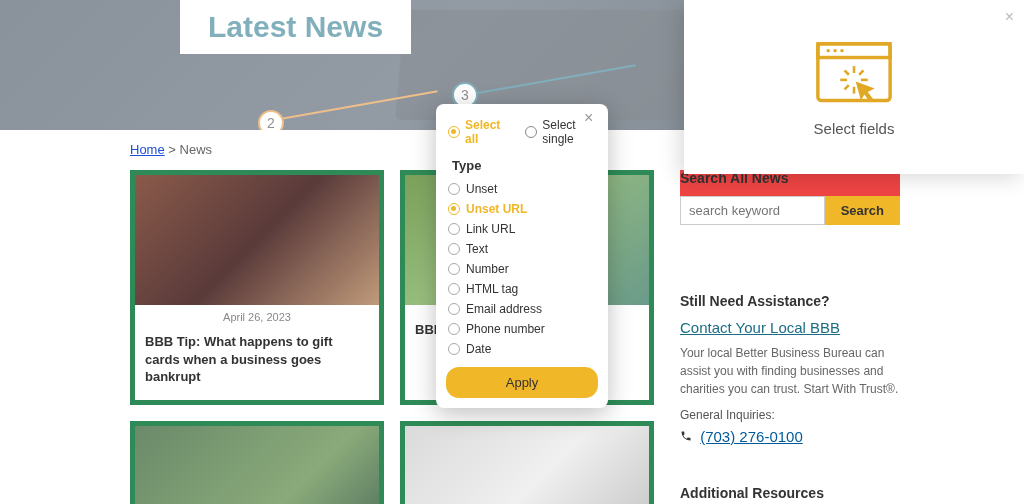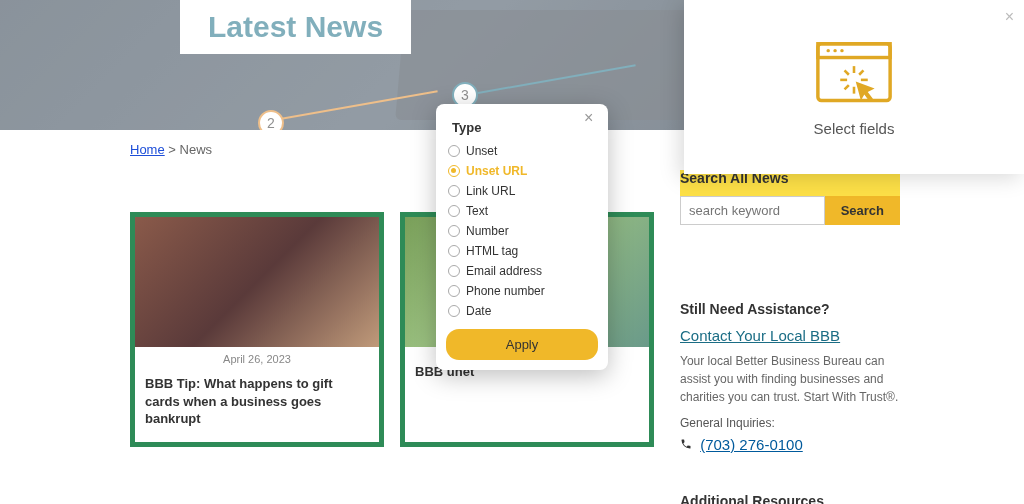"Select all" div.mode-row { html: none -> <div> <div> <span></span> <span>Select all</span> </div> <div> <span></span> <span>Select single</span> </div> </div> }
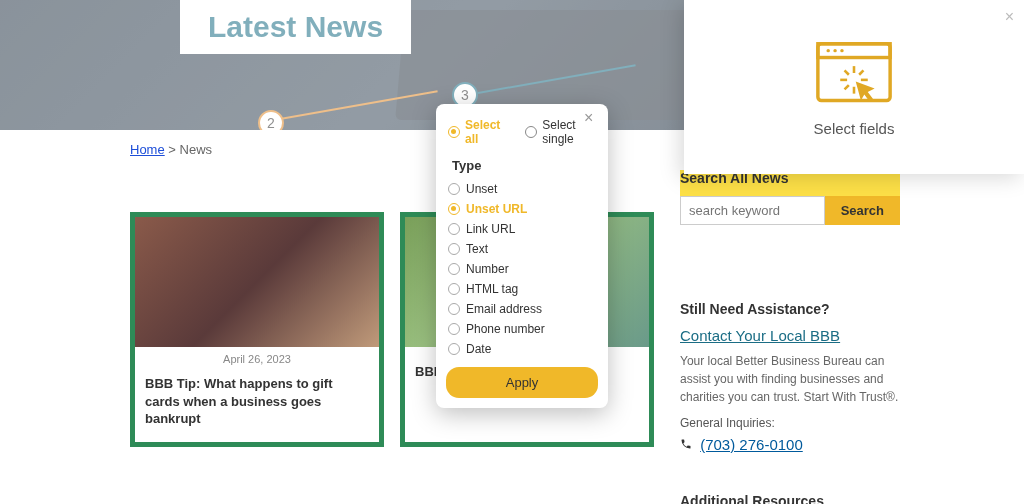"Search All News" .side-block { background: #fde047 -> #ef4444; margin-bottom: 36px -> 28px }
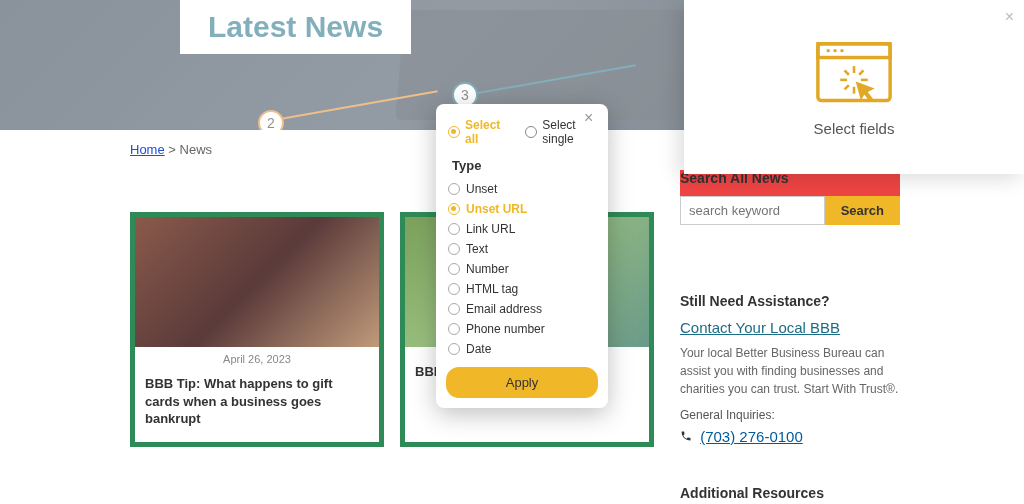"April 26, 2023" .card { margin-top: 42px -> none }
